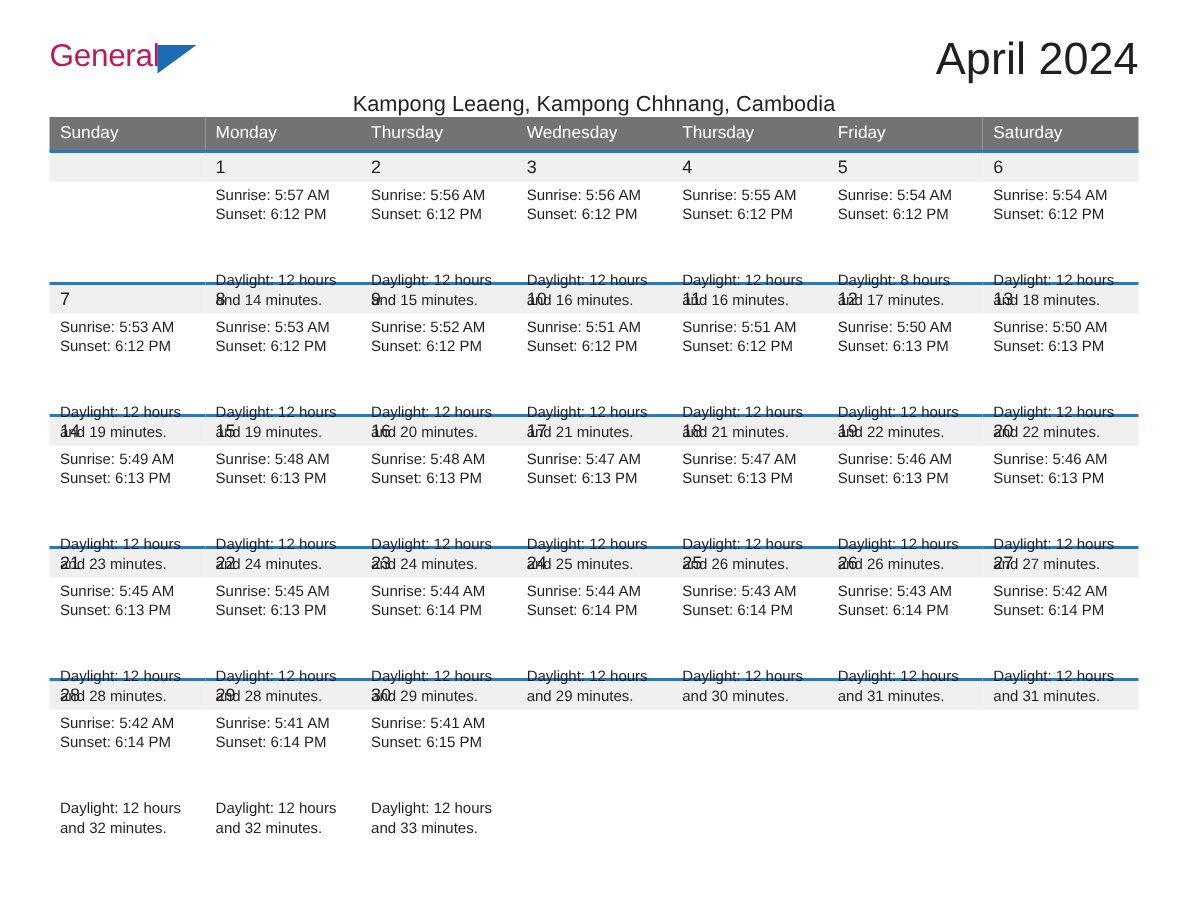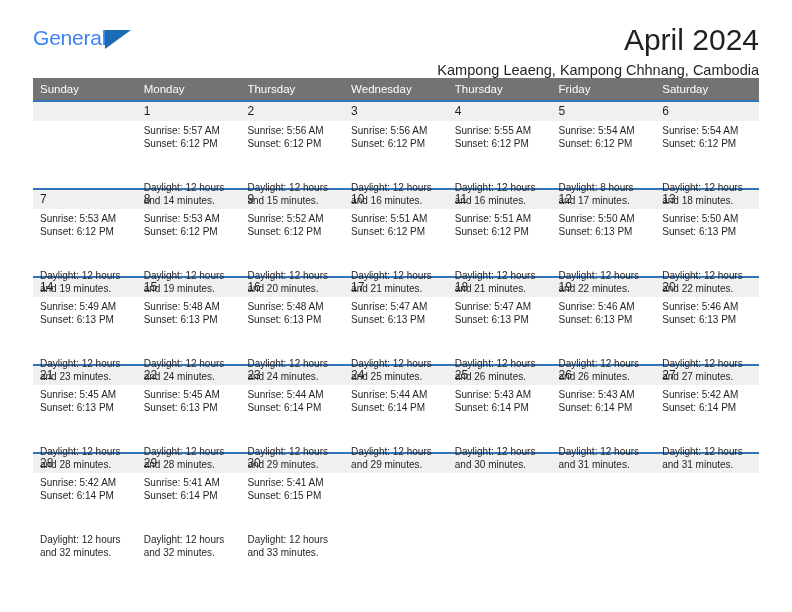"General" .logo-general { color: #3b82f6 -> #be185d }
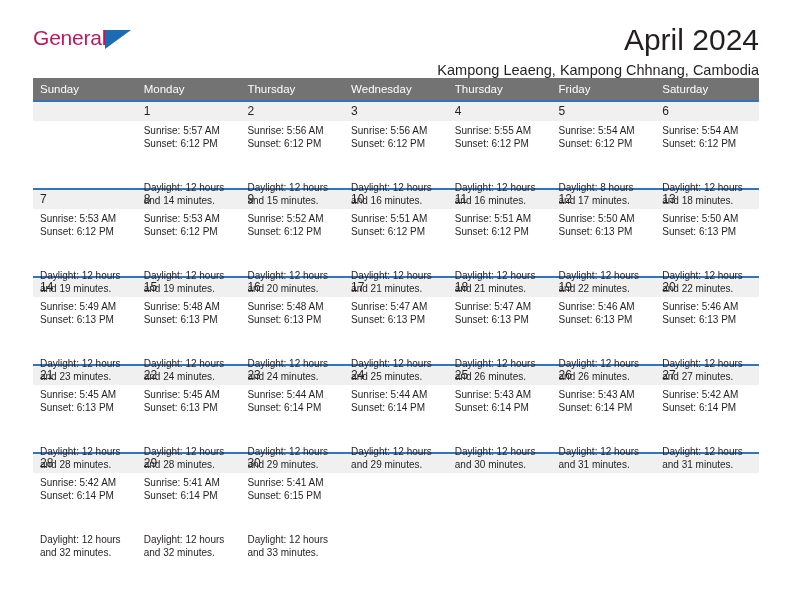"Kampong Leaeng, Kampong Chhnang," .cal-sub { text-align: none -> center }
